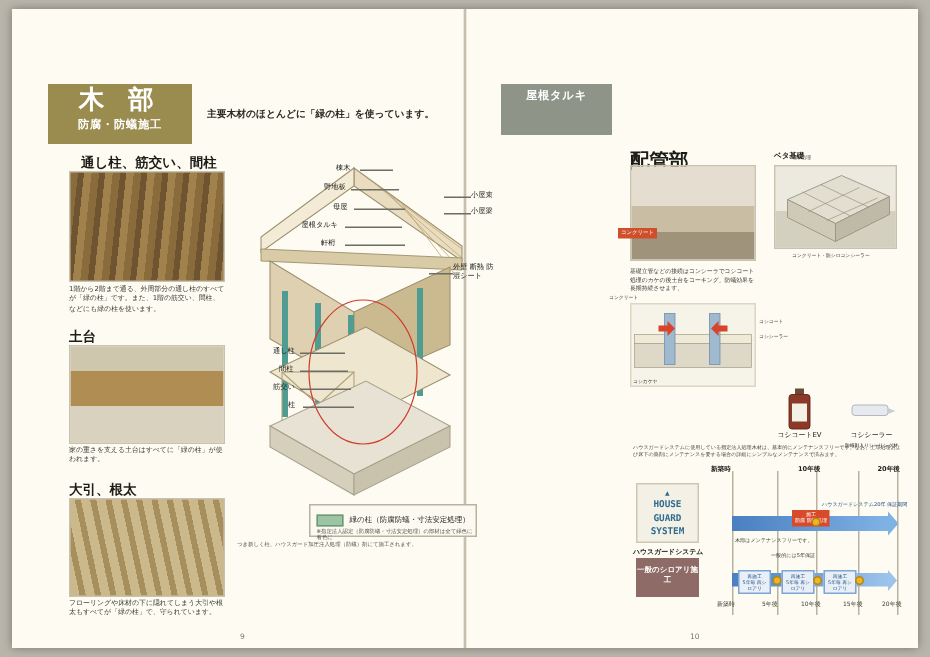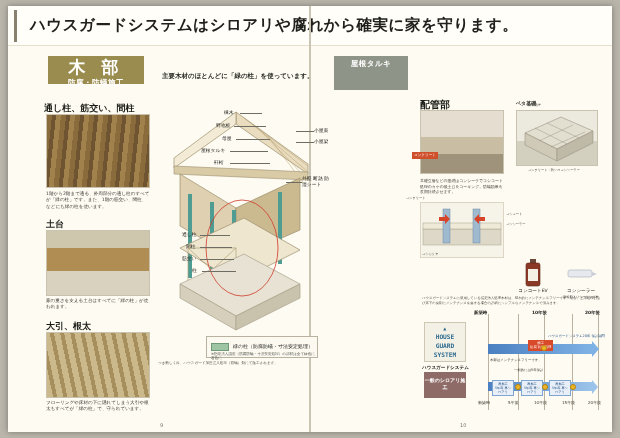"ハウスガードシステムはシロアリや腐れから確実に家を守ります。" div.headline { html: <div> <div></div> <h1>ハウスガードシステムはシロアリや腐れから確実に家を守ります。</h1> </div> -> none }
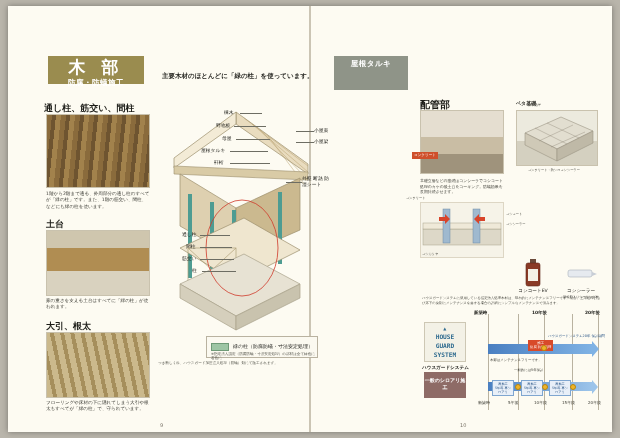"木 部" #tag-moku { height: 28px -> 40px; left: 40px -> 24px }
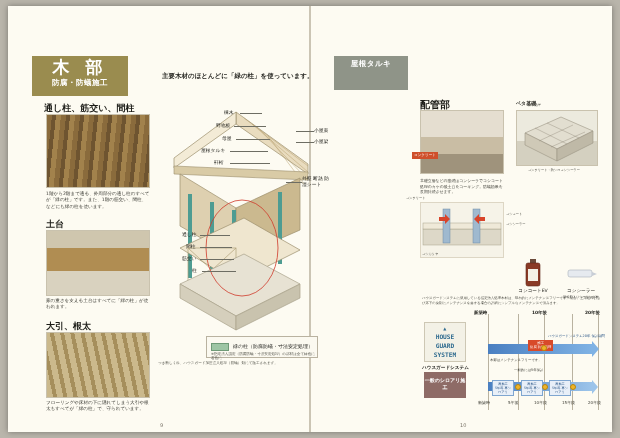"主要木材のほとんどに「緑の柱」を使っています。" .tagnote { margin-left: 24px -> none }
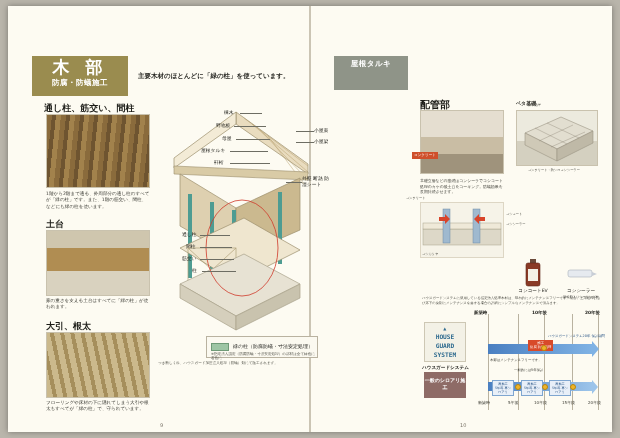"通し柱、筋交い、間柱" div.phlabel { left: 36px -> 46px }
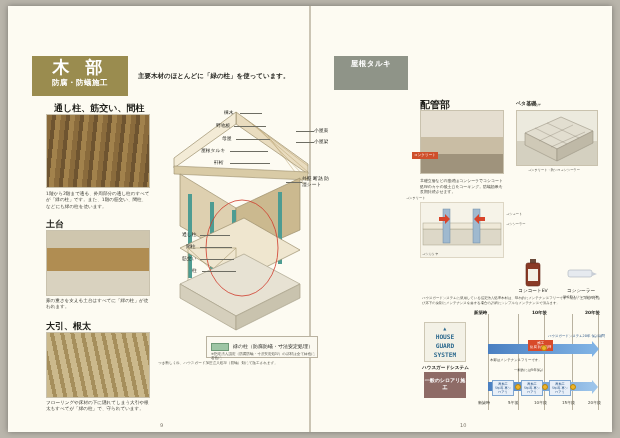"配管部" .rlabel { font-size: 10px -> 13px }
